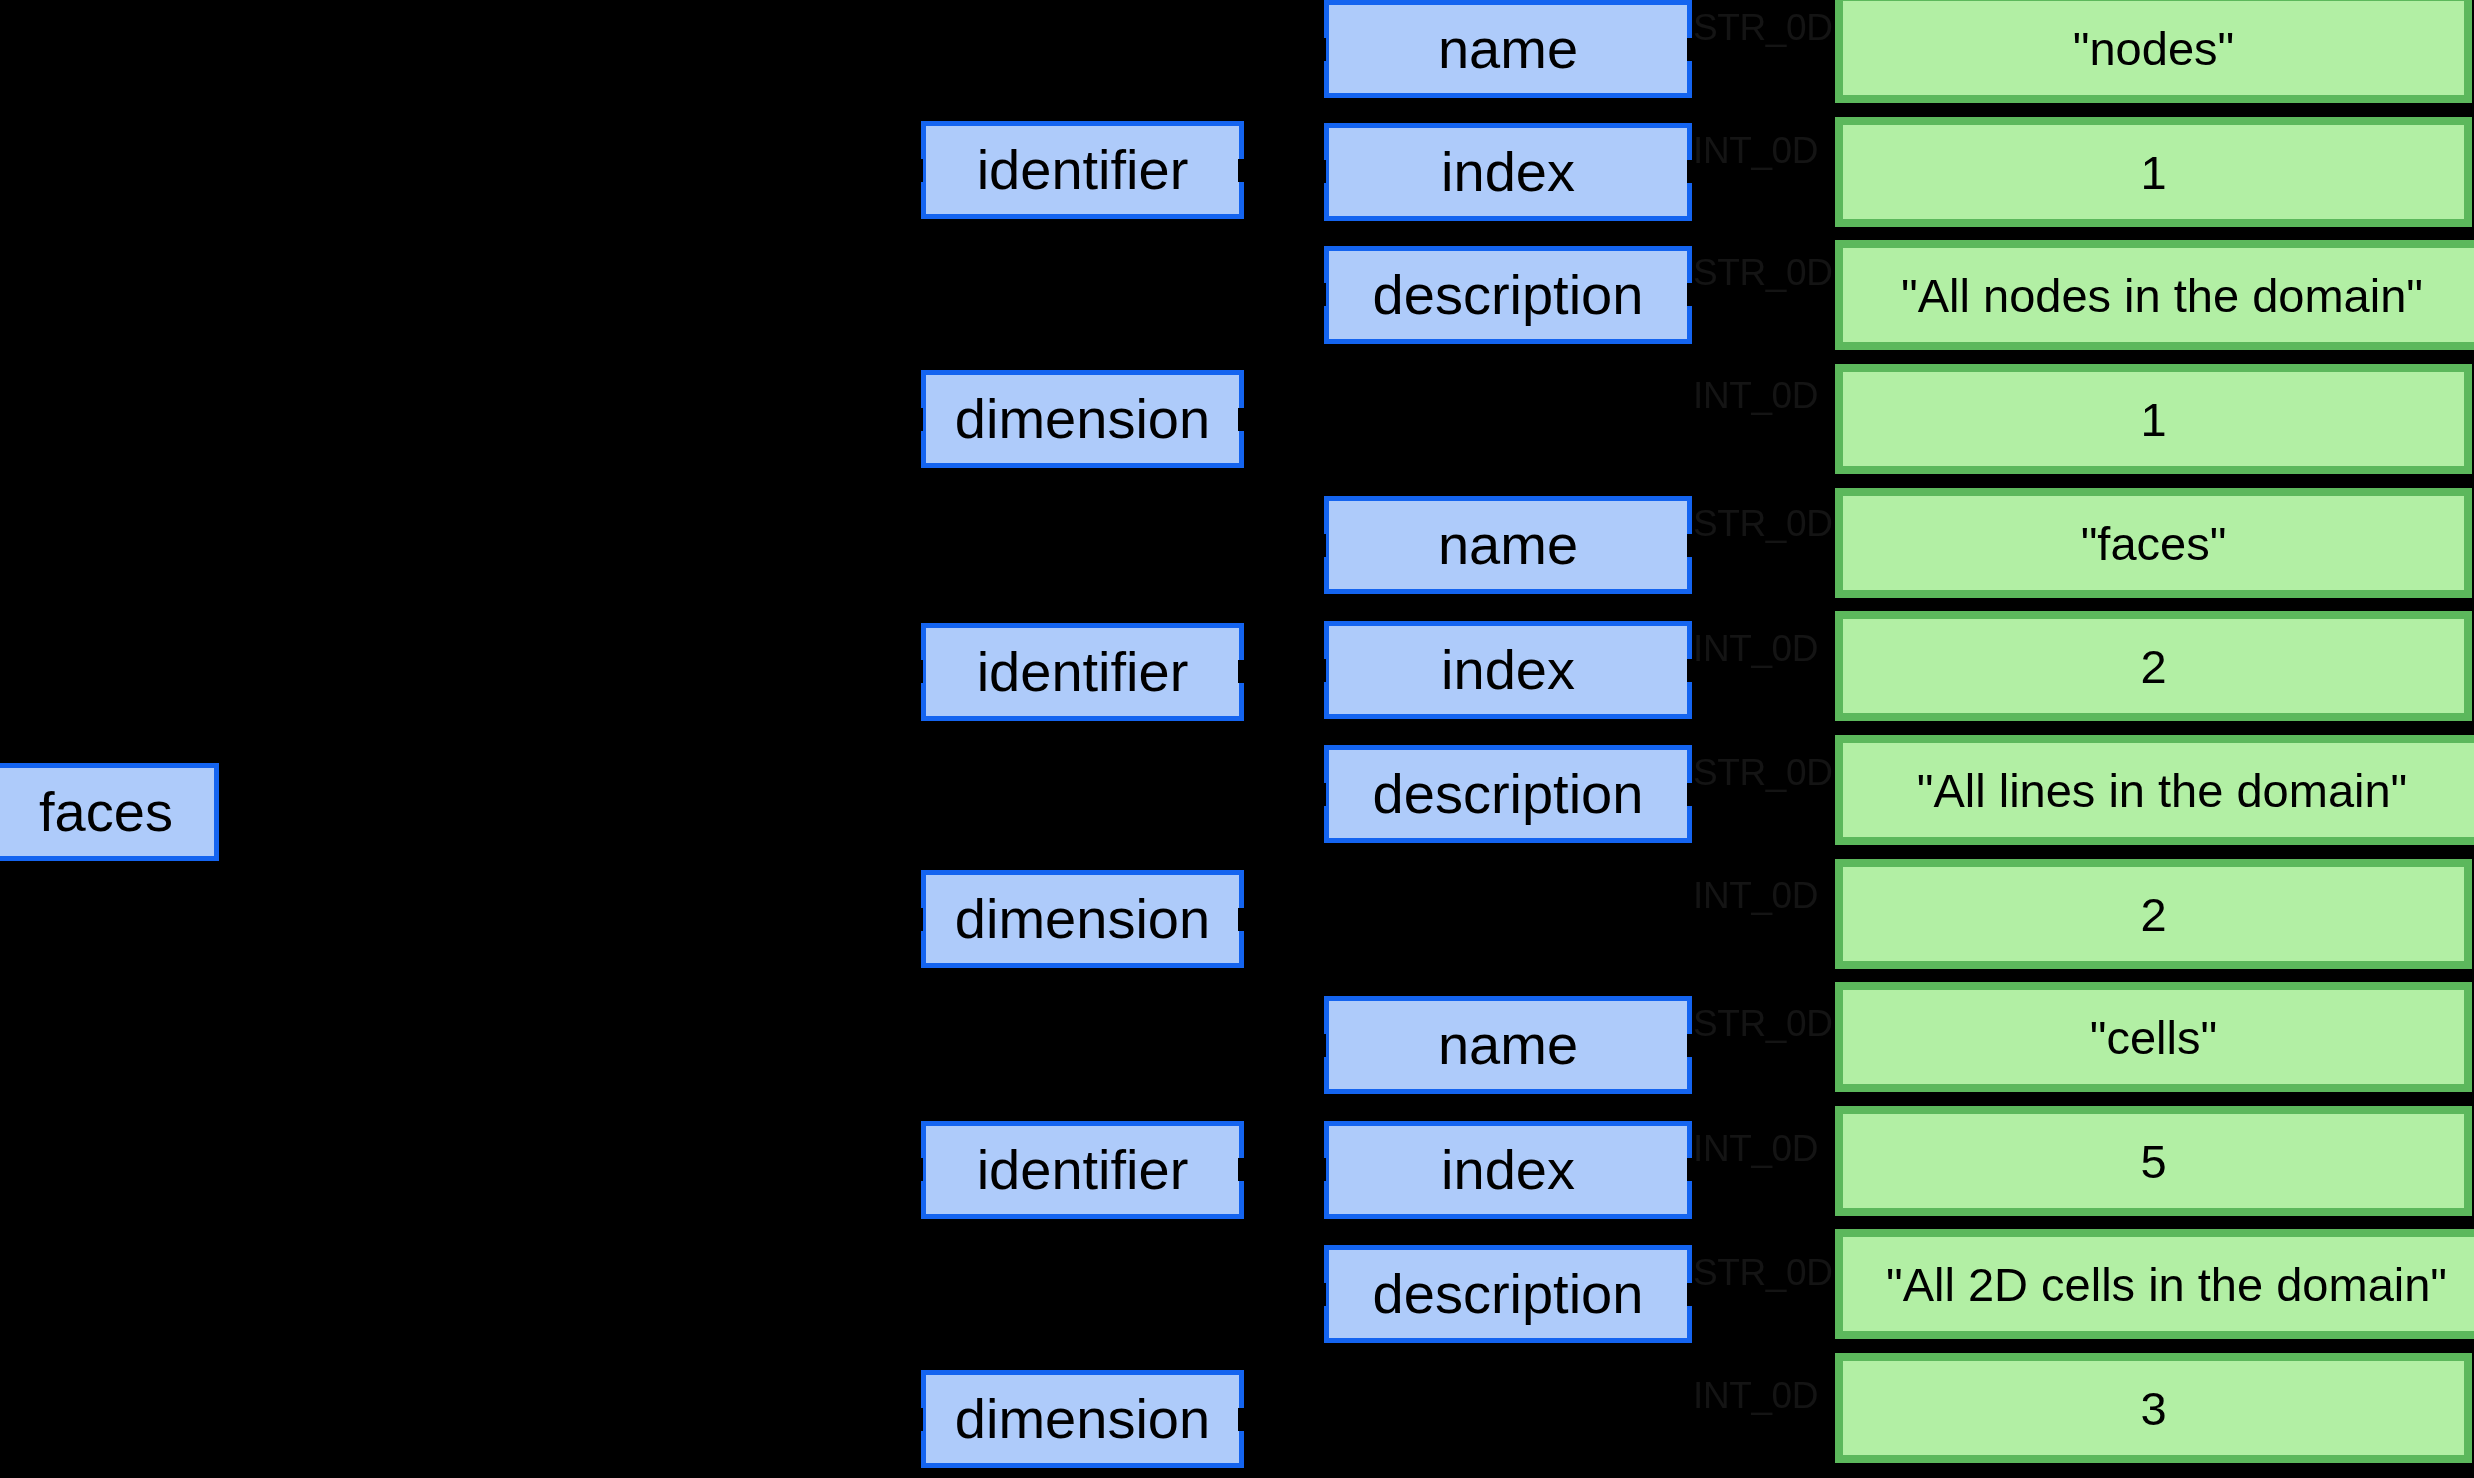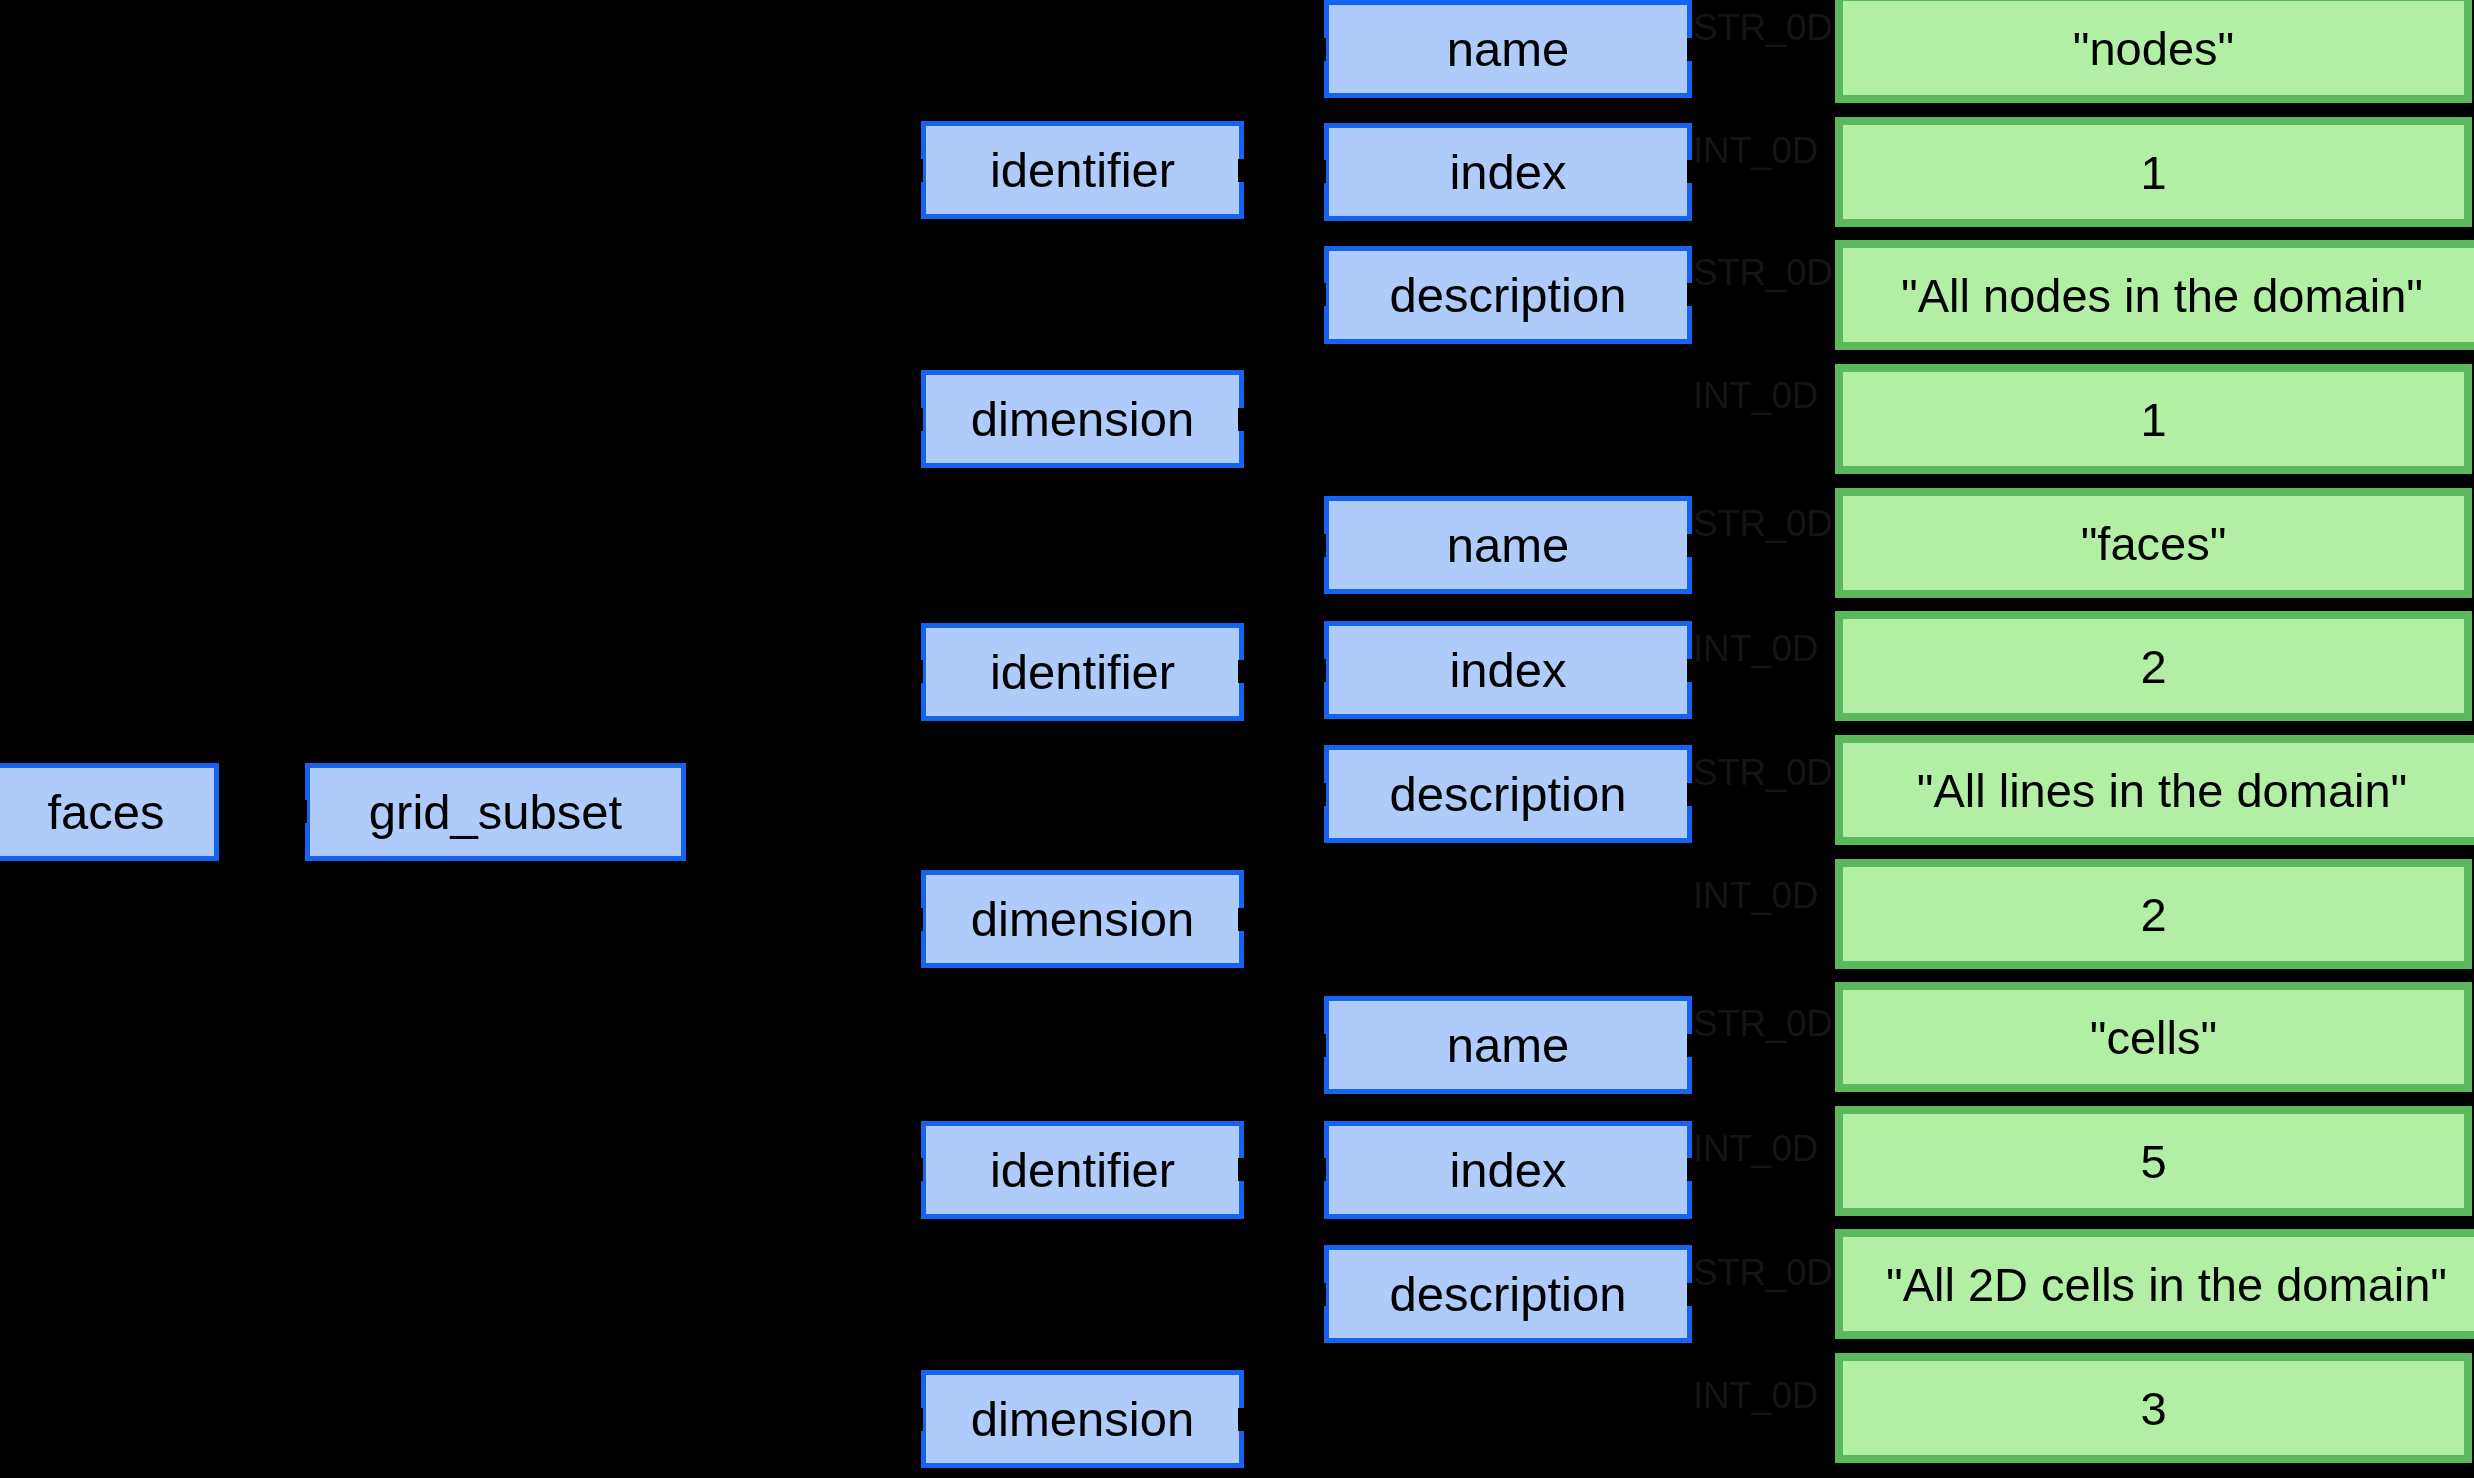"name" .node-blue { font-size: 49px -> 56px }
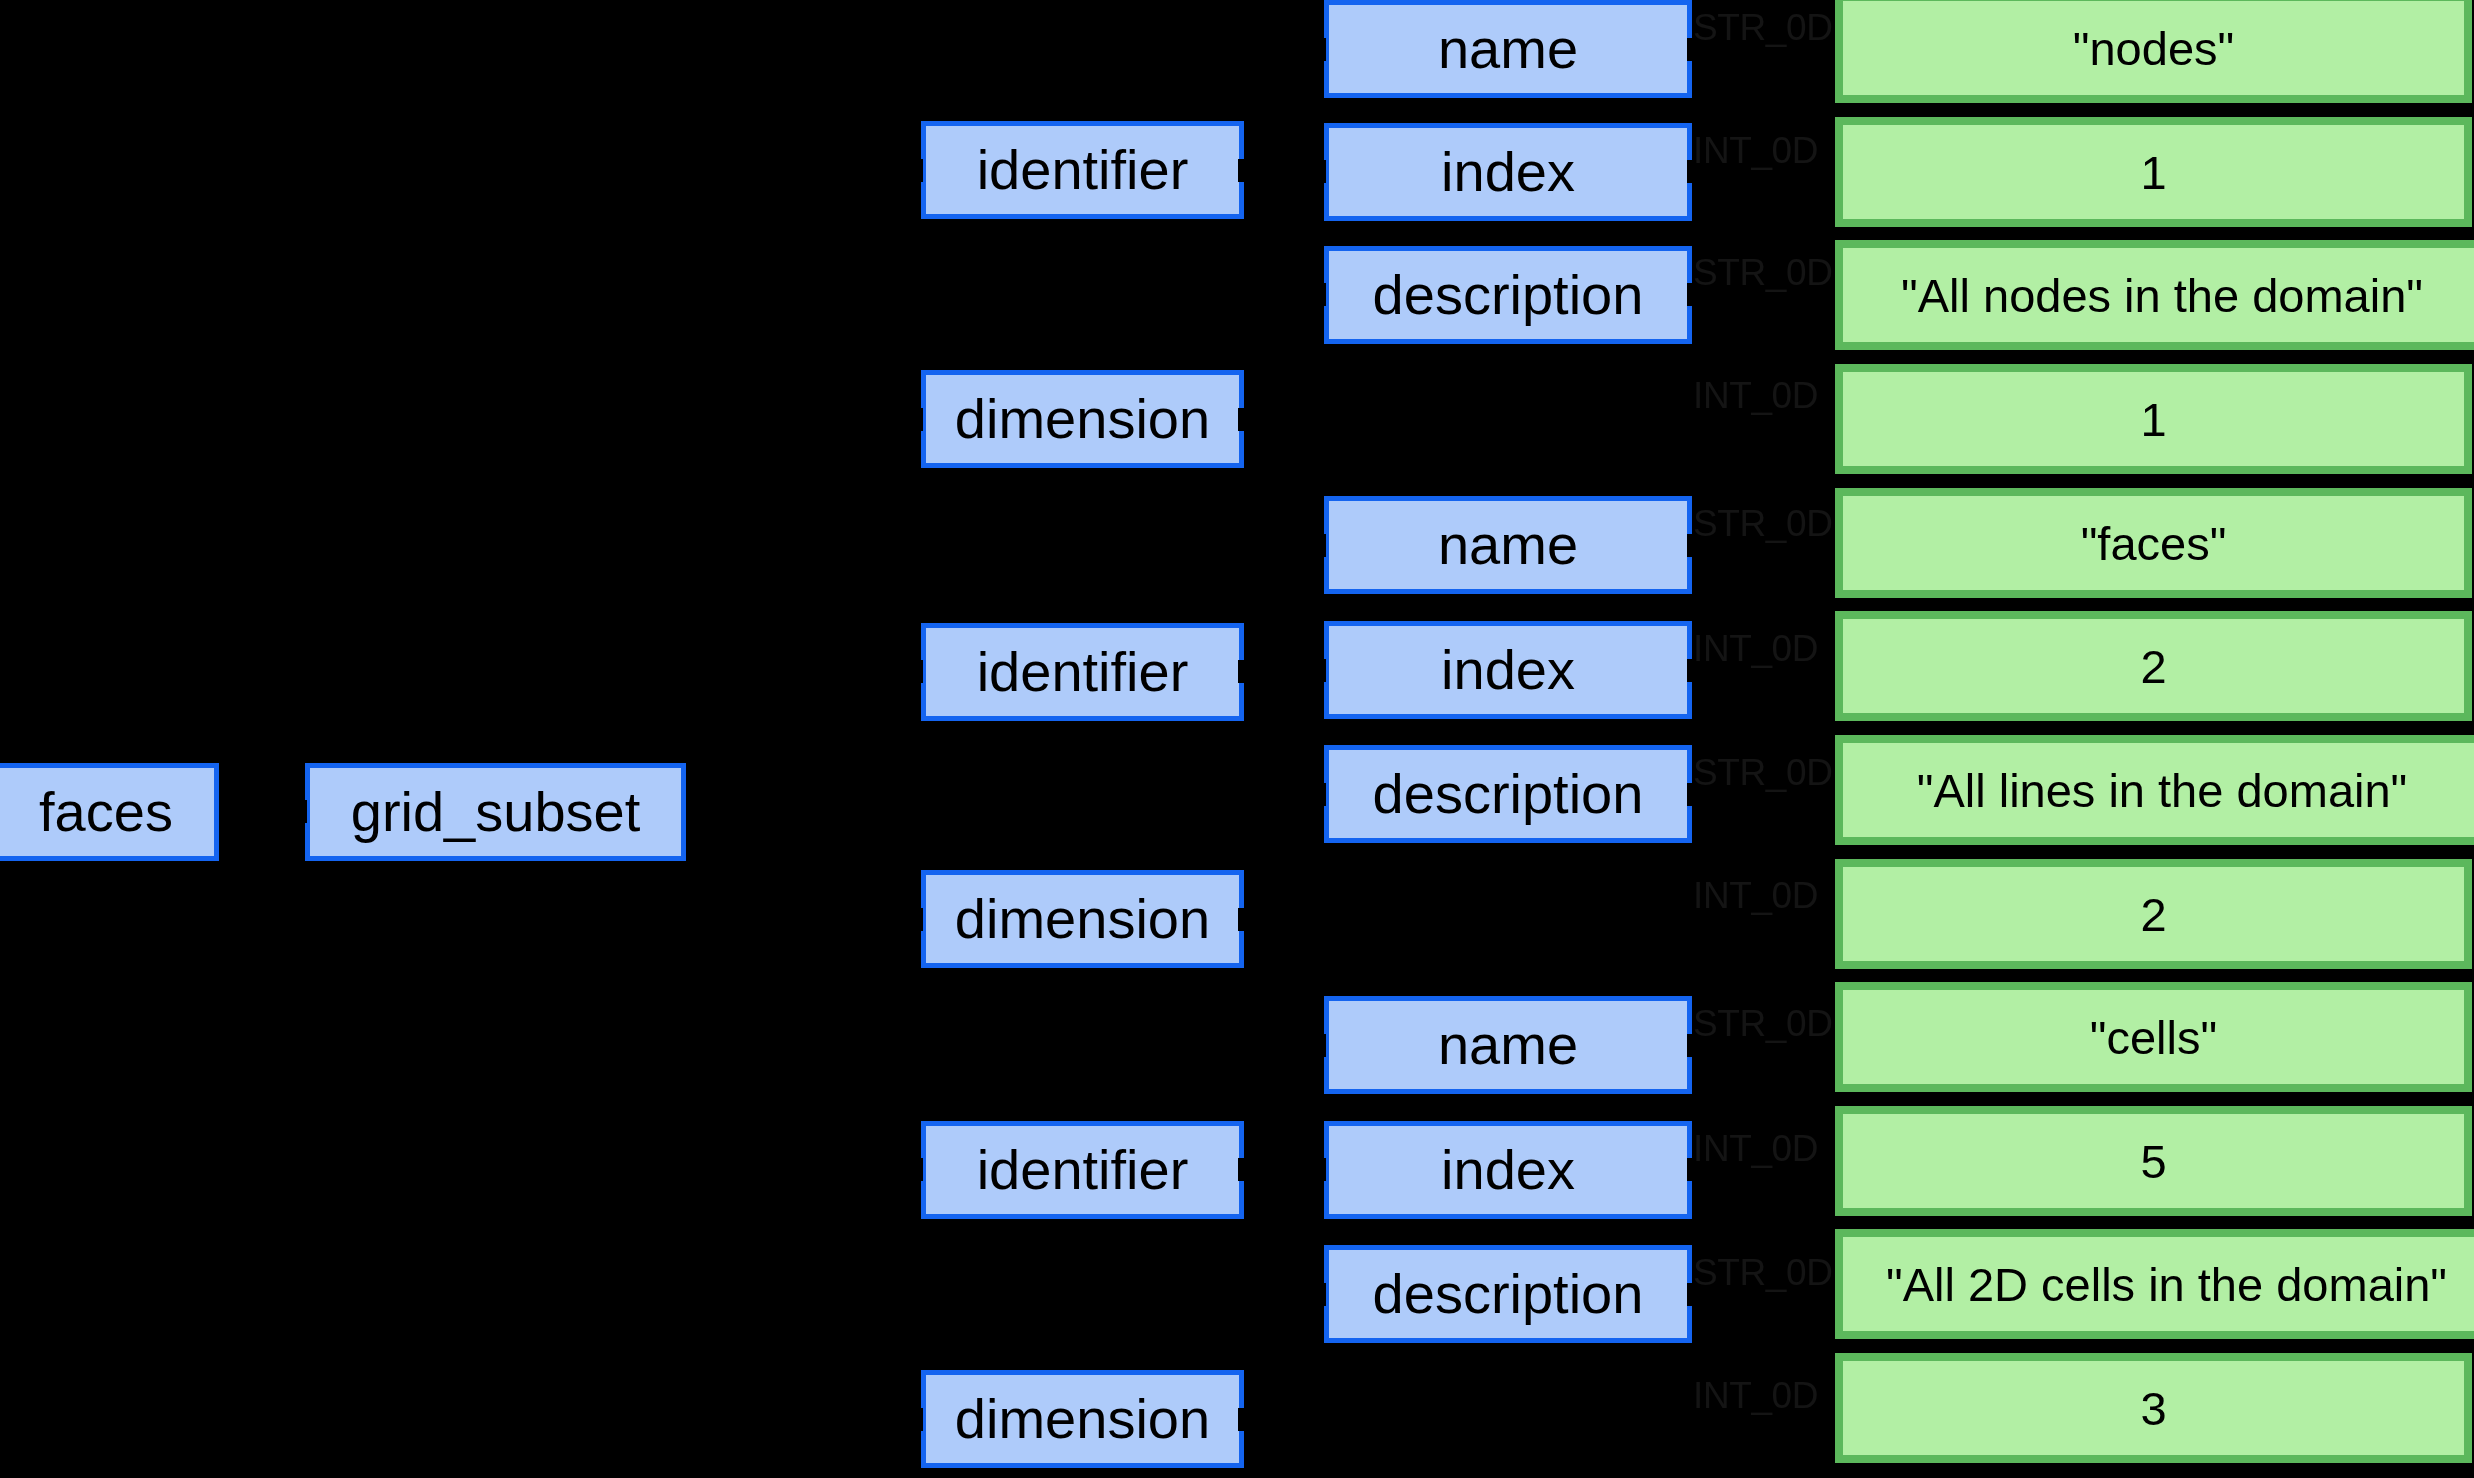"grid_subset" div.node { html: <div> <span>grid_subset</span> </div> -> none }
